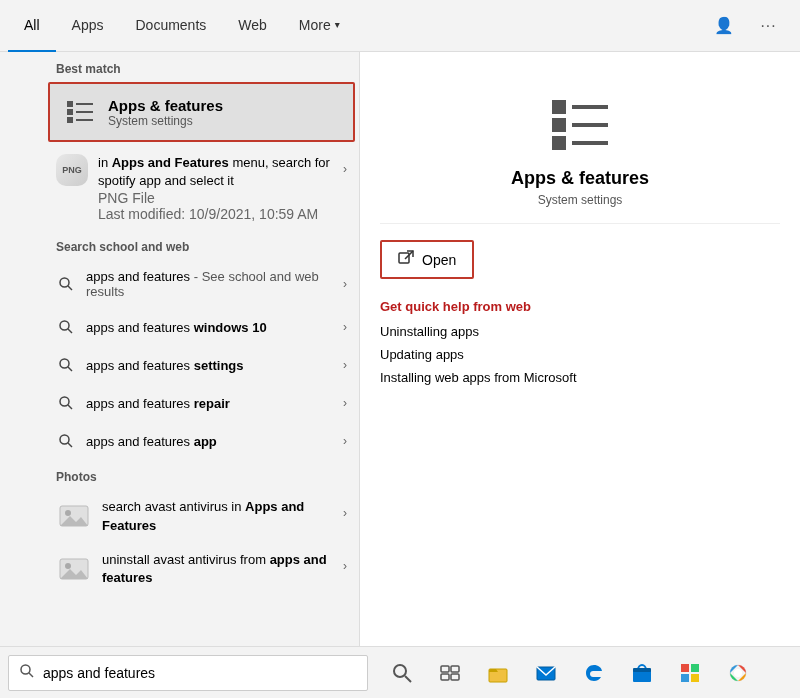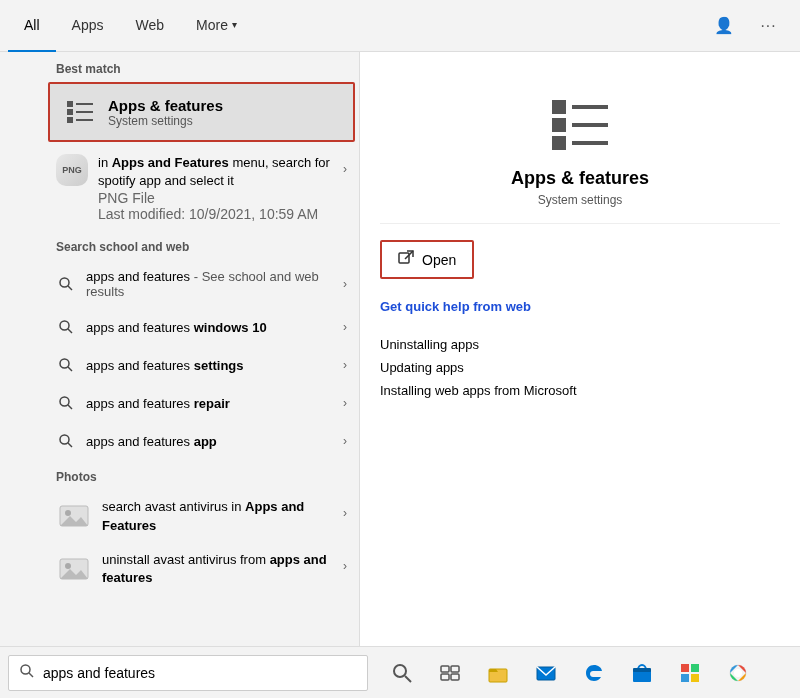"Documents" div.tab { html: none -> <div>Documents</div> }
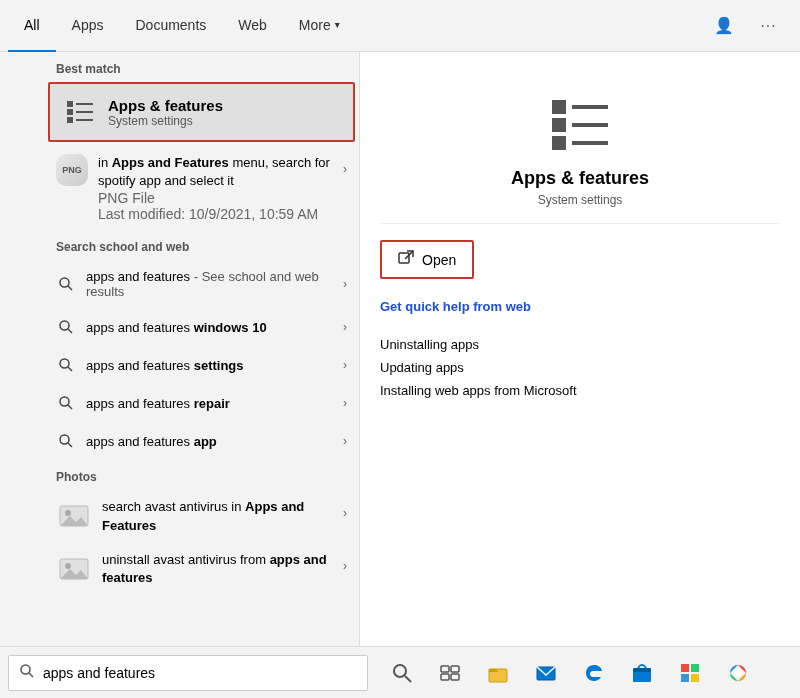"Get quick help from web" .quick-help-title { color: #1d4ed8 -> #b91c1c; margin-bottom: 23px -> 10px }
